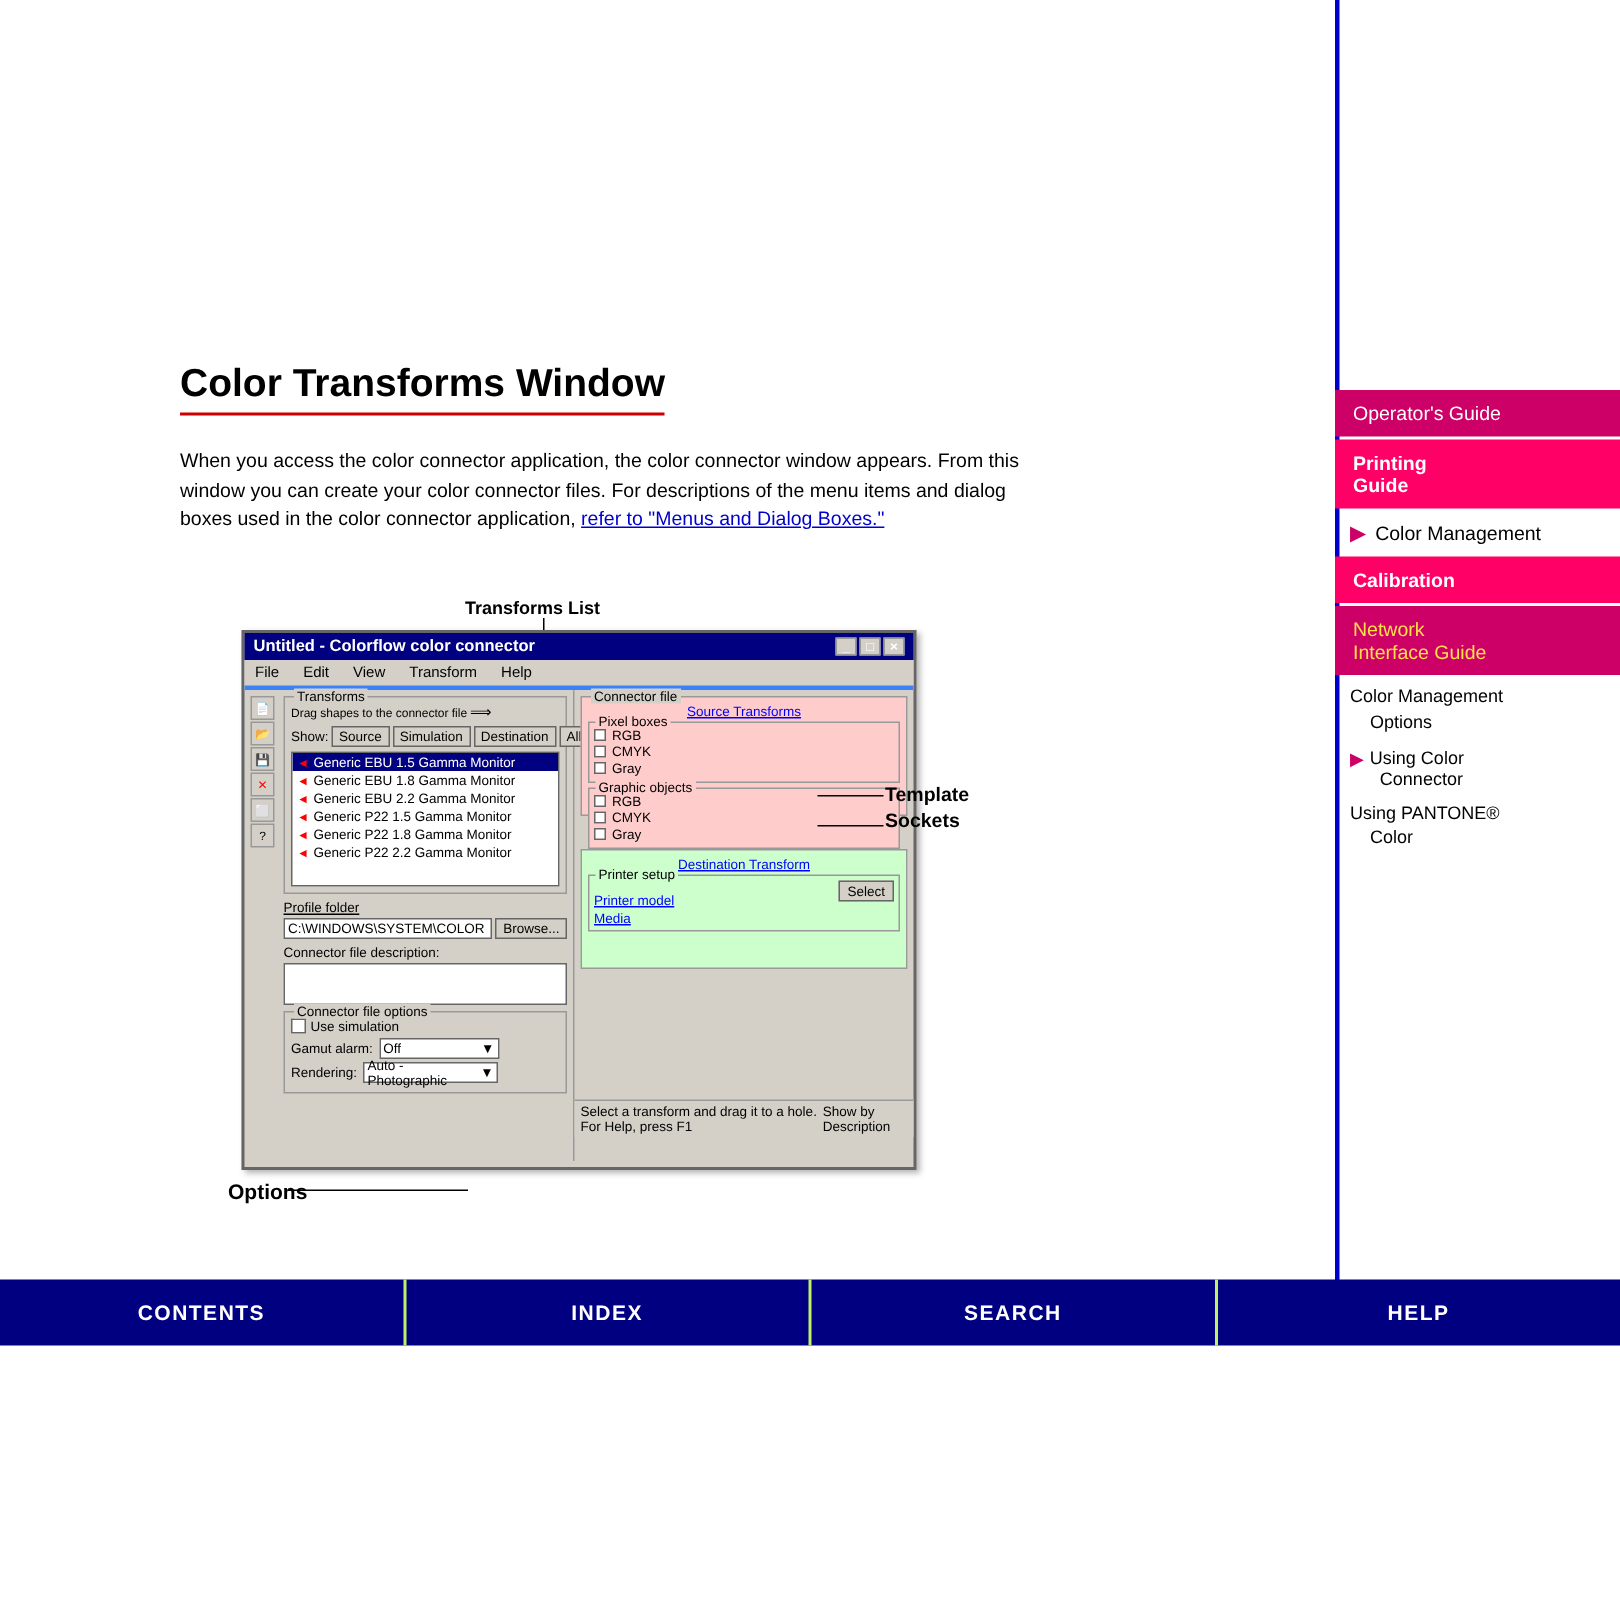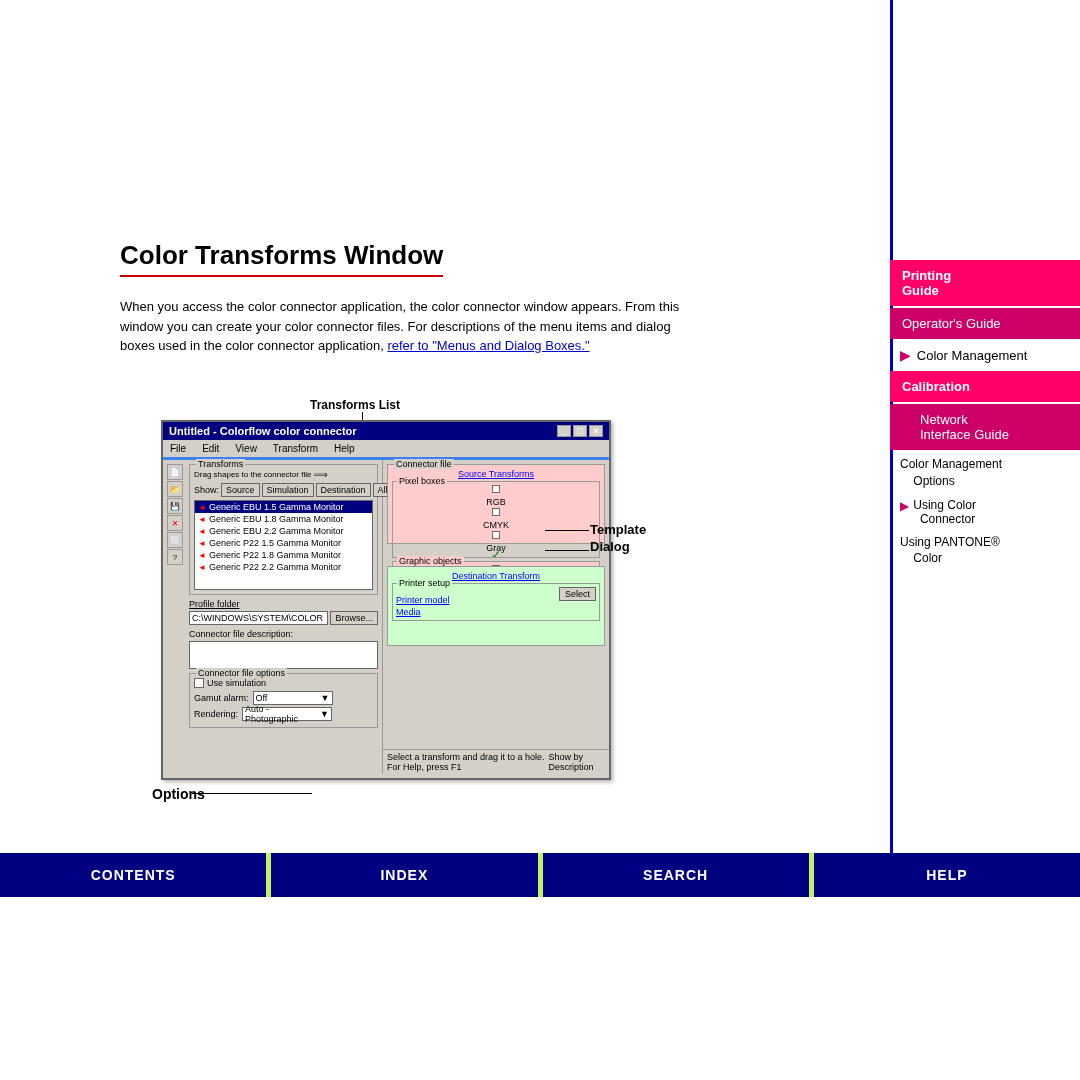"Printing" div.sidebar-item { order: before "Operator's Guide" -> after "Operator's Guide" }
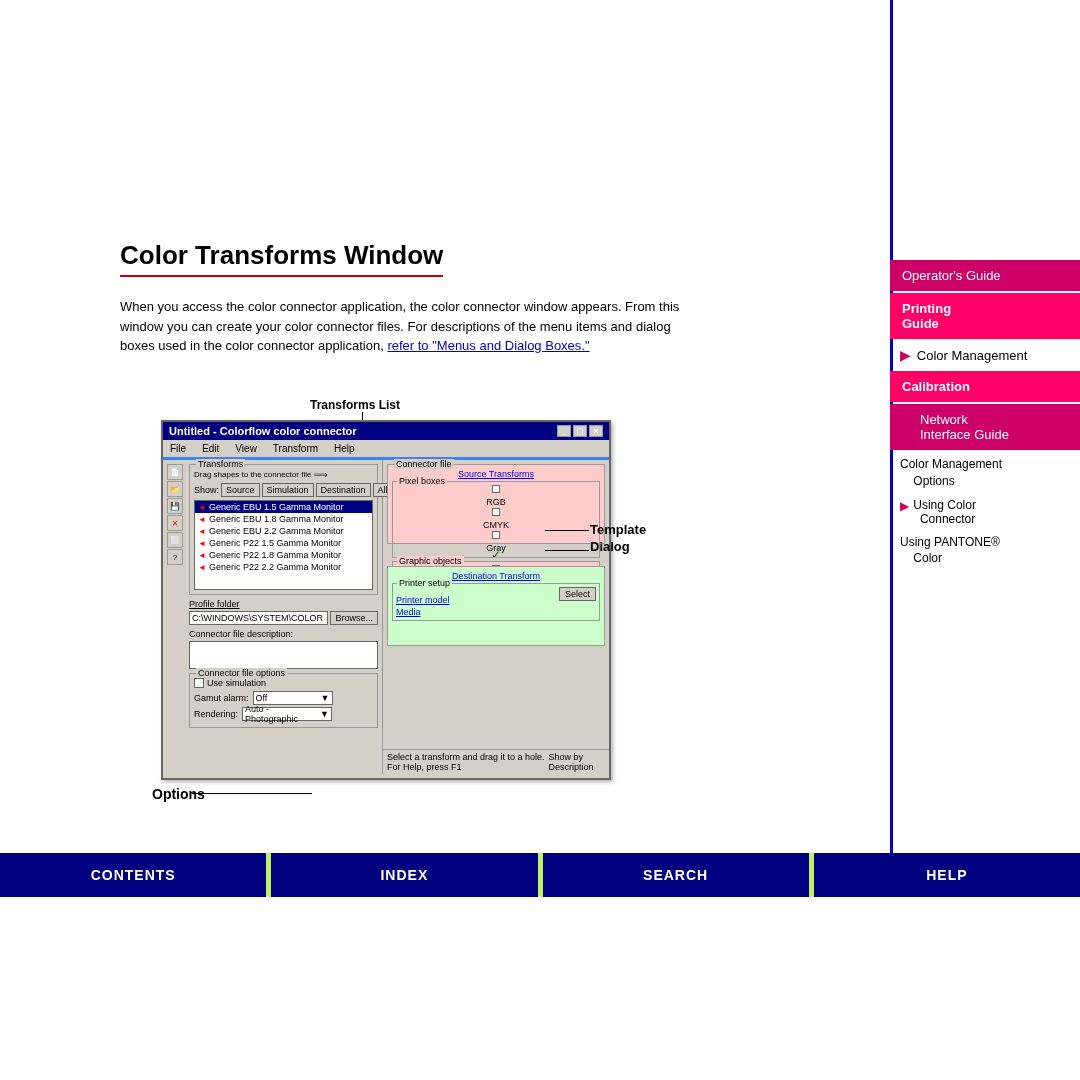"Network" .sidebar-tab-network { color: #ffffff -> #fde047; padding: 8px 30px -> 8px 12px }
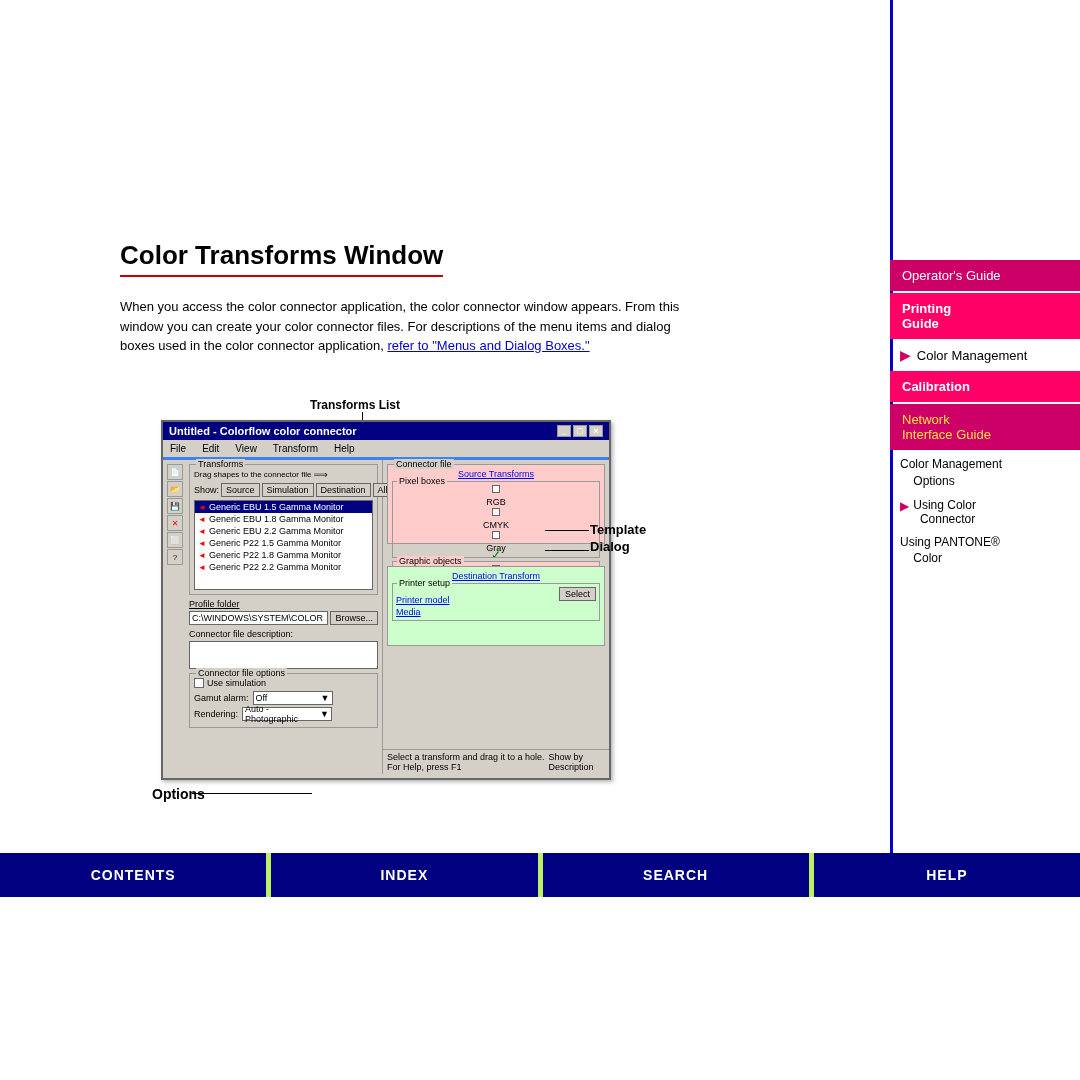"RGB" .win-socket-row { flex-direction: column -> none }
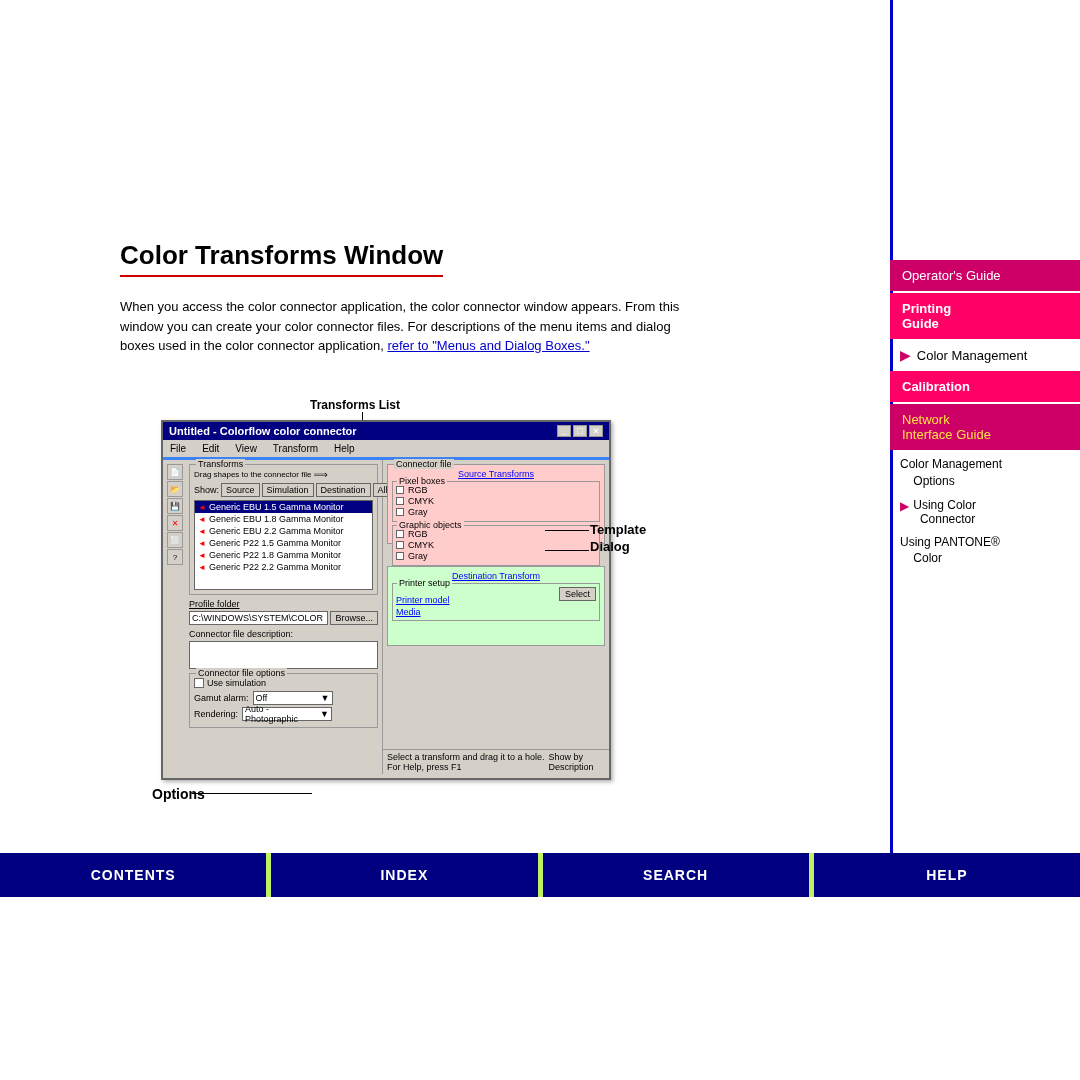"Dialog" div { text: Dialog -> Sockets }
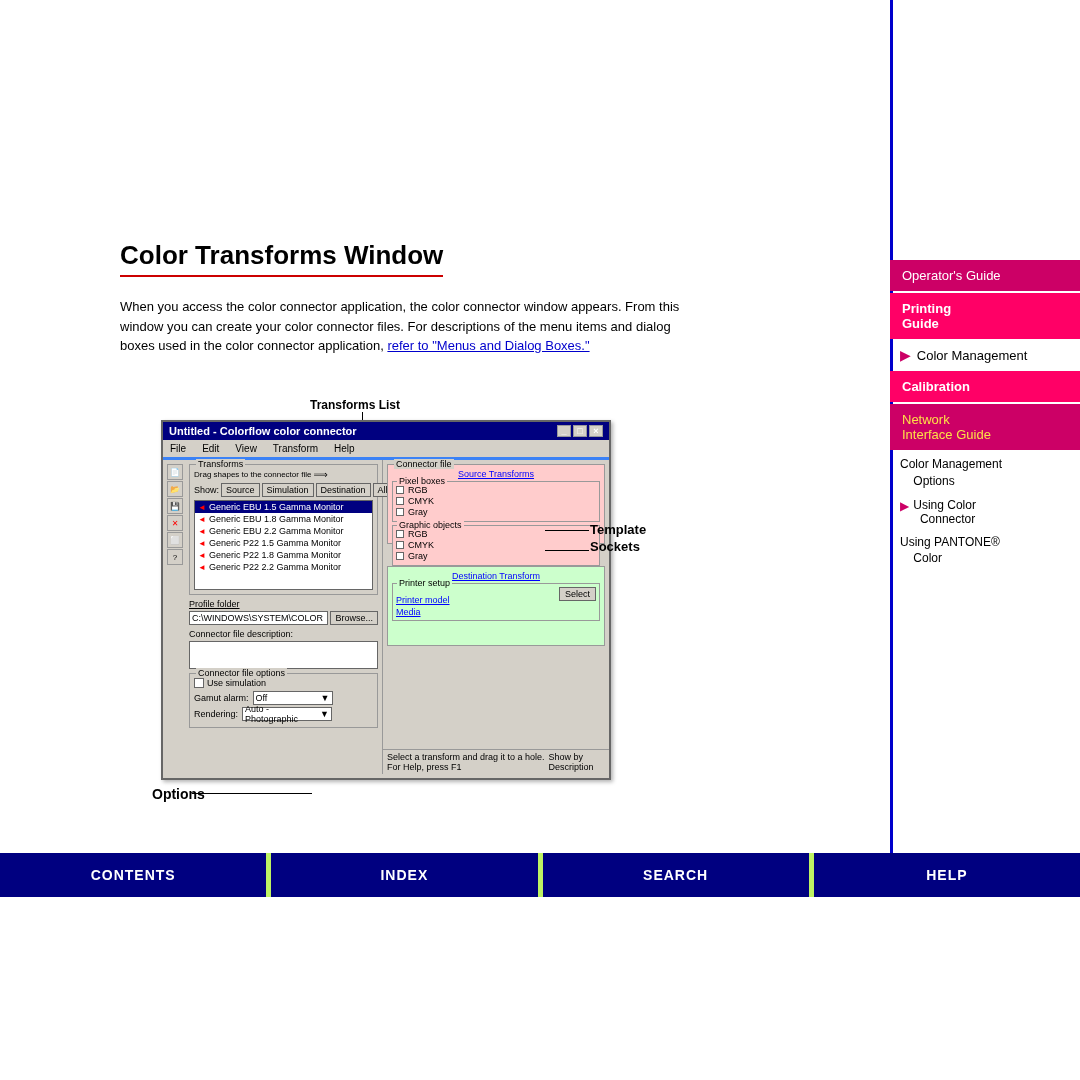"Select a transform and drag" .win-statusbar { bottom: 0 -> 16px }
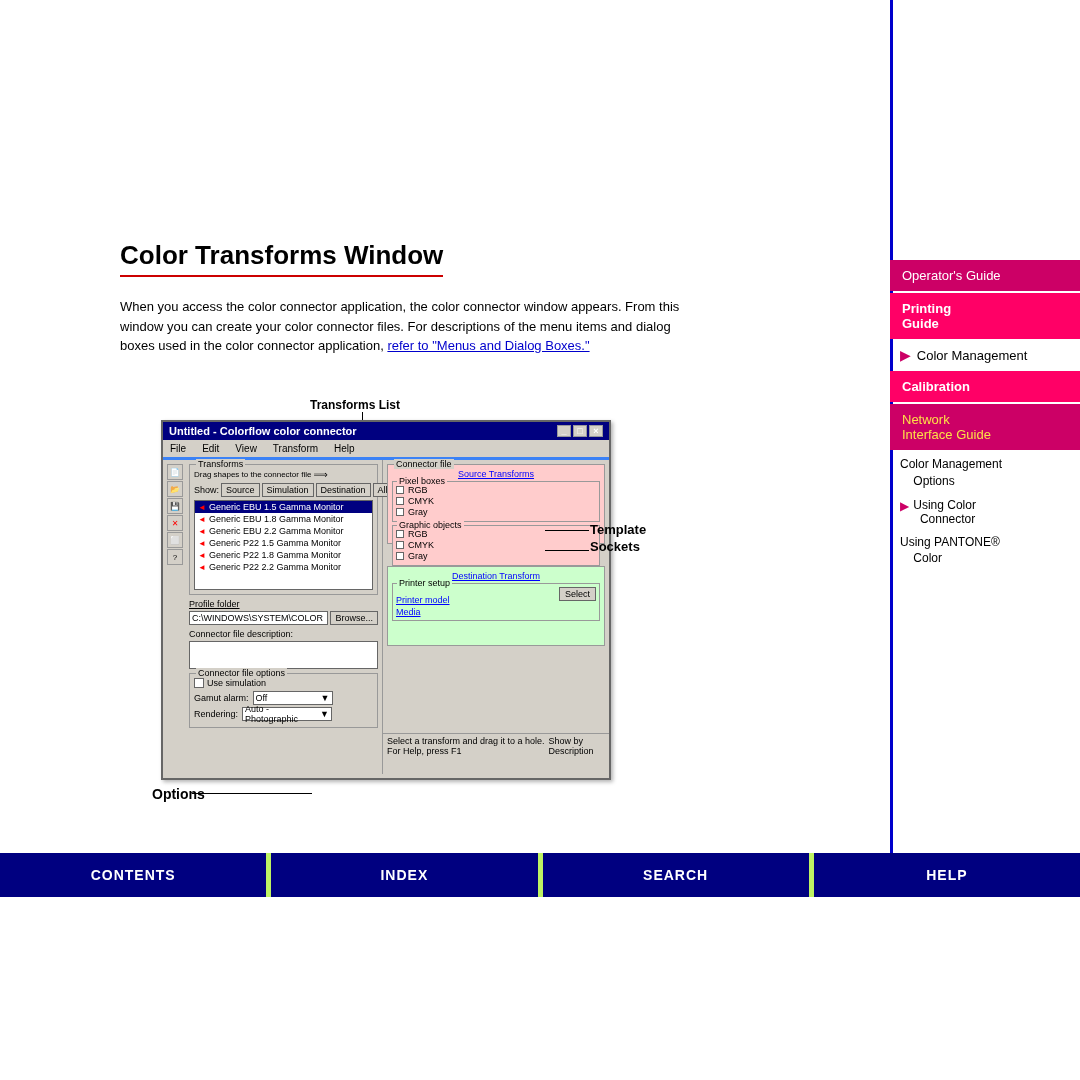"CONTENTS" .nav-btn:not(:last-child) { border-right: 5px solid #bef264 -> 2px solid #bef264 }
